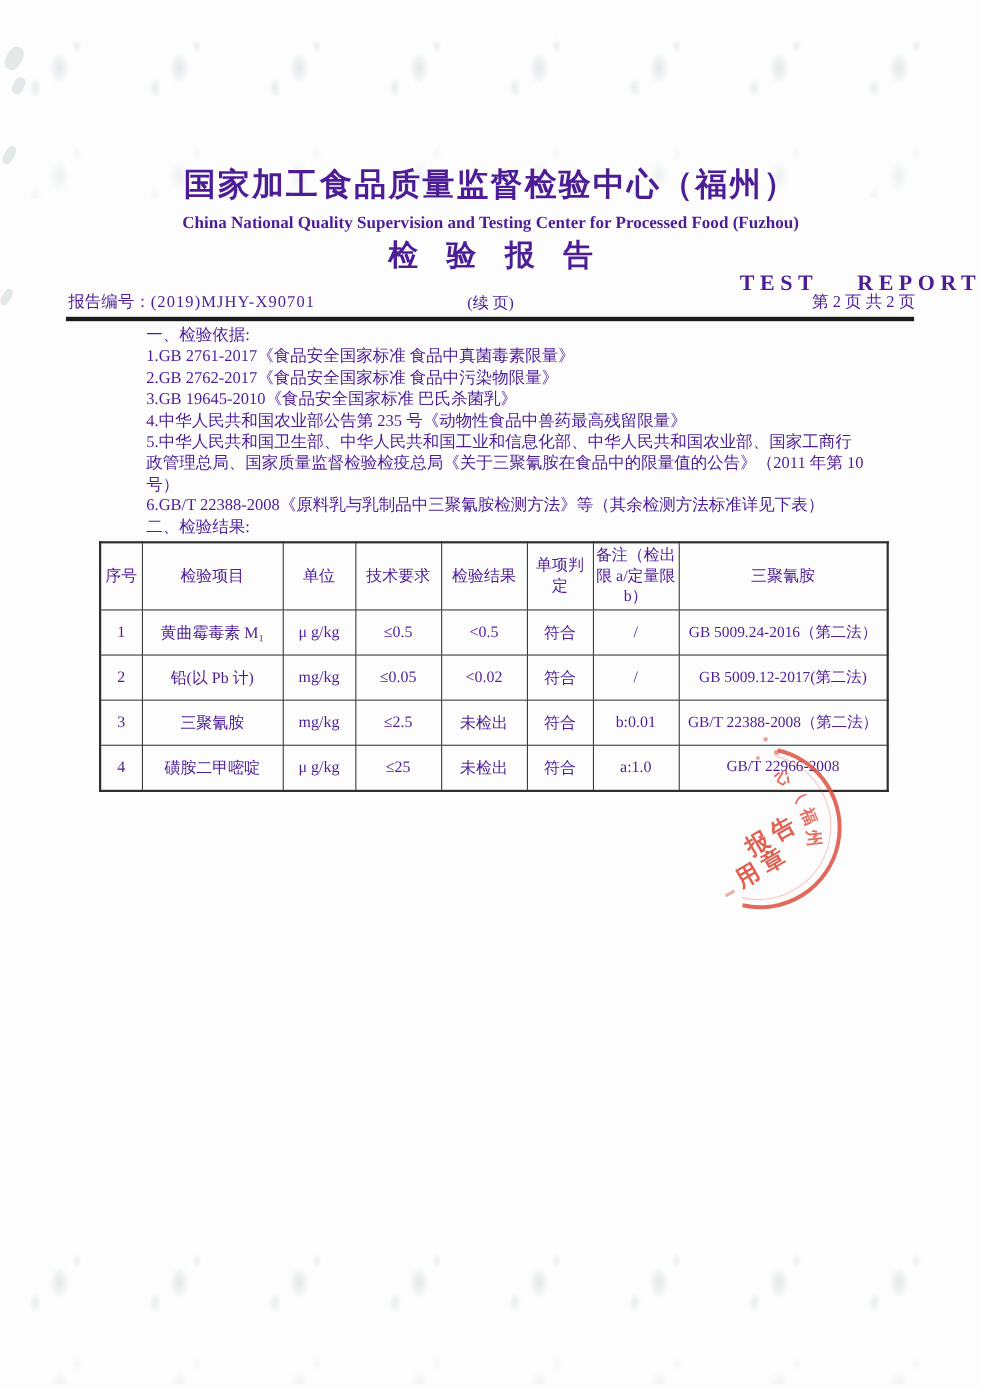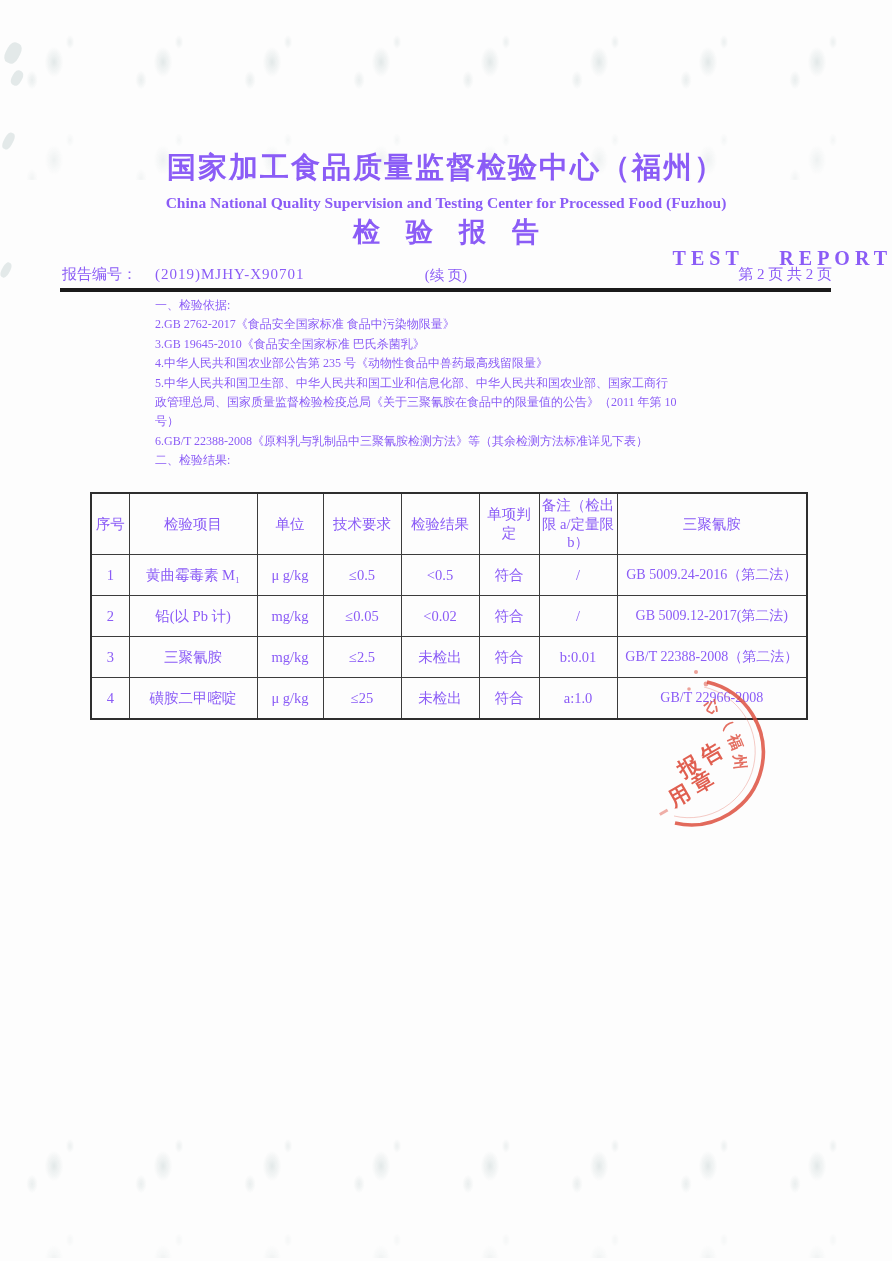"国家加工食品质量监督检验中心（福州）" .page { color: #8b5cf6 -> #4c1d95 }
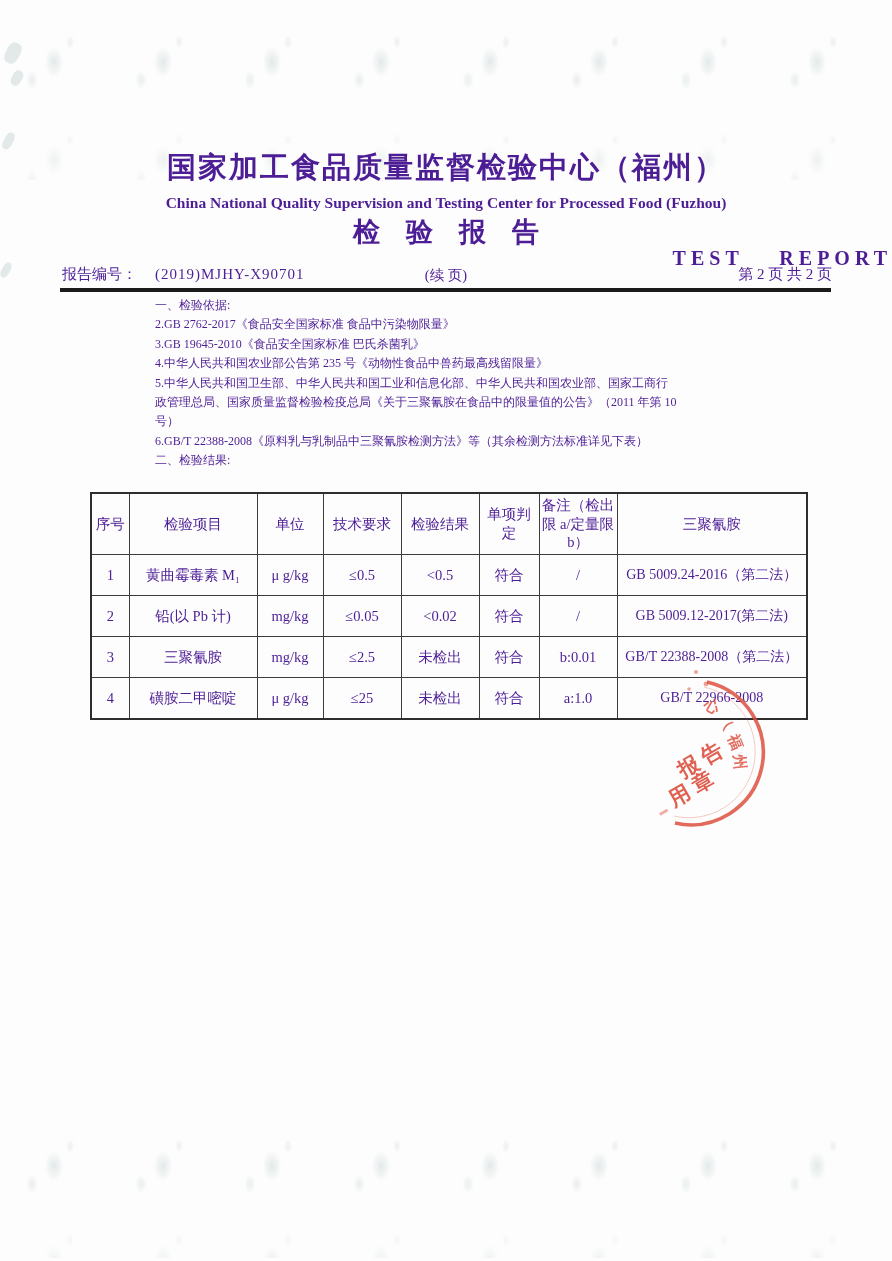"(2019)MJHY-X90701" .meta-left .no { margin-left: 18px -> none }
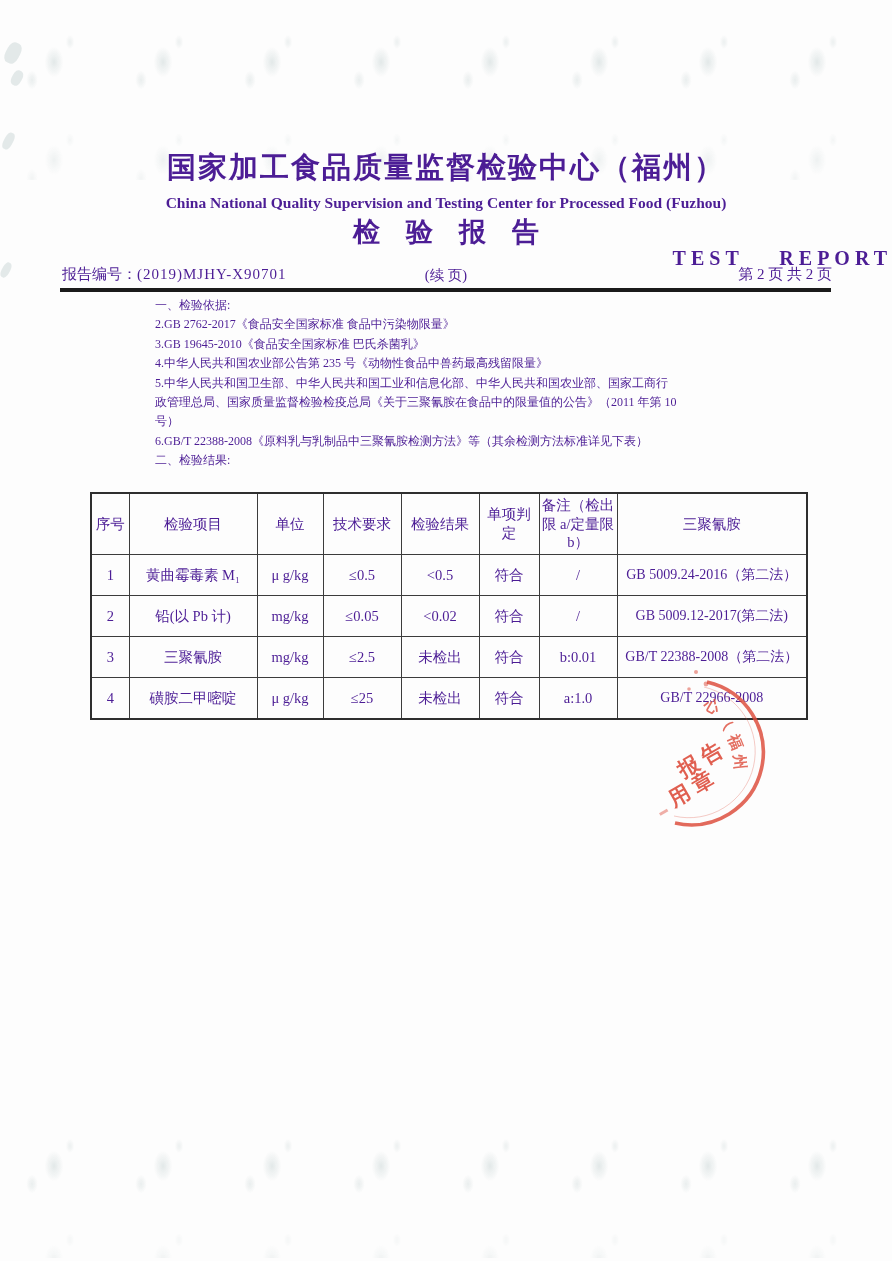"一、检验依据:" .body-text { font-size: 12px -> 15px; margin-left: 22px -> none }
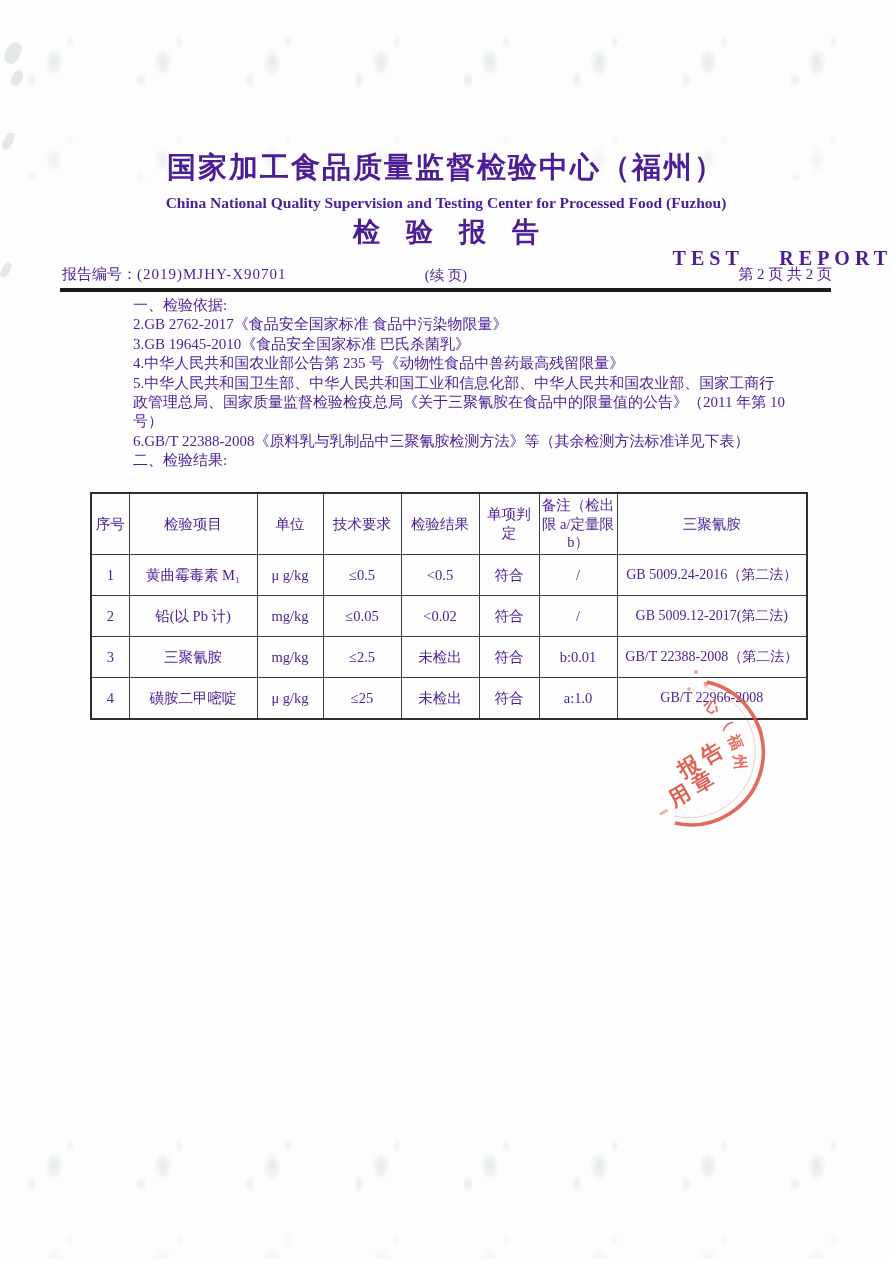"1.GB 2761-2017《食品安全国家标准 食品中真菌毒素限量》" div { html: none -> <div>1.GB 2761-2017《食品安全国家标准 食品中真菌毒素限量》</div> }
